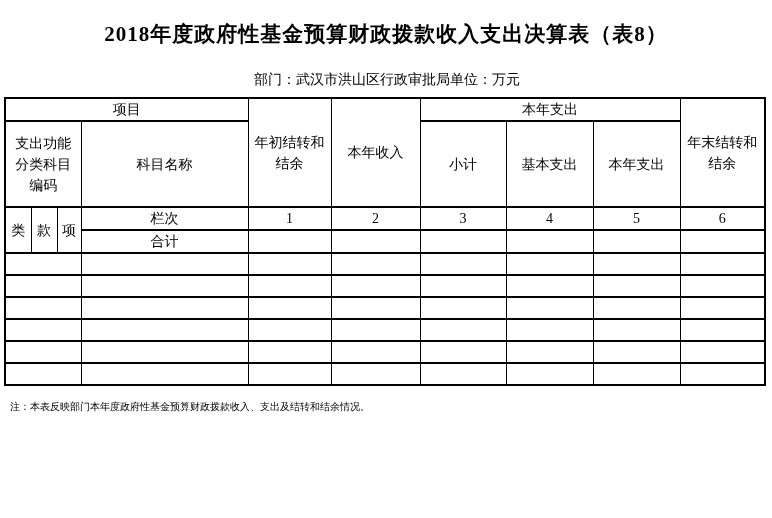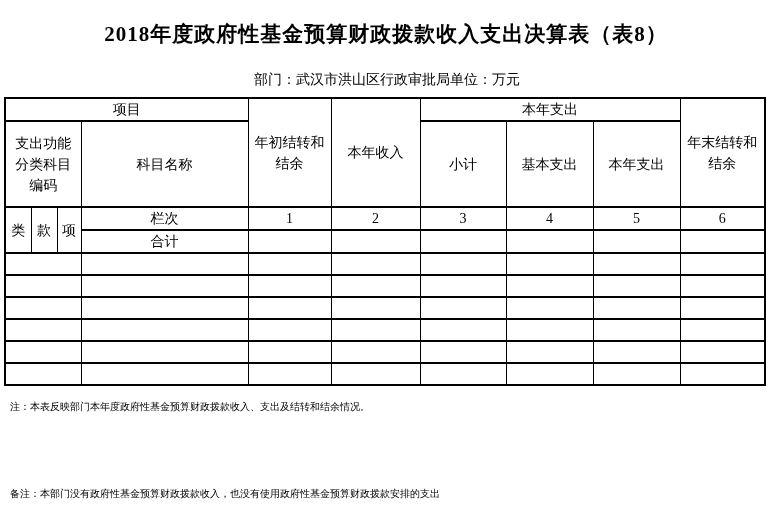"备注：本部门没有政府性基金预算财政拨款收入，也没有使用政府性基金预算财政拨款安排" div.notes { html: <div>备注：本部门没有政府性基金预算财政拨款收入，也没有使用政府性基金预算财政拨款安排的支出</div> -> none }
